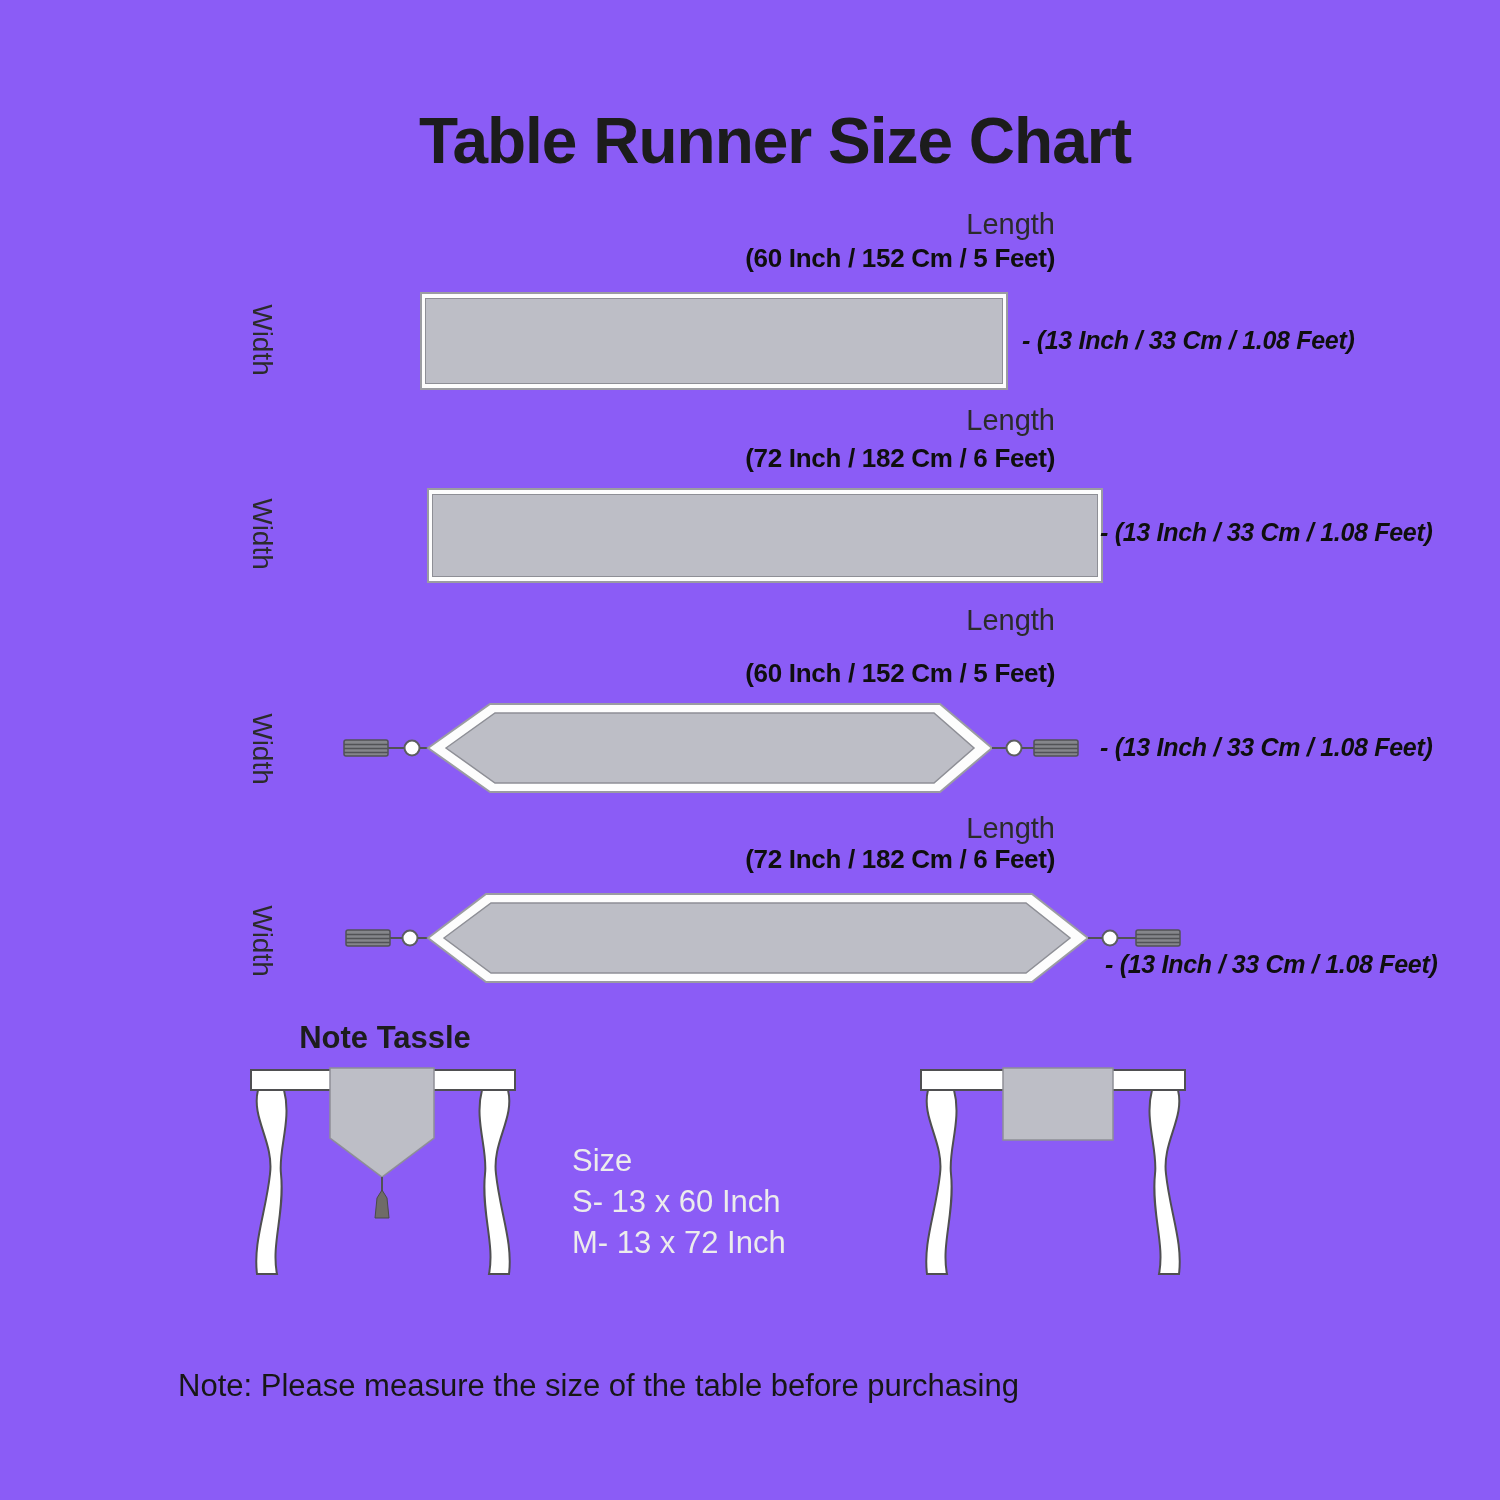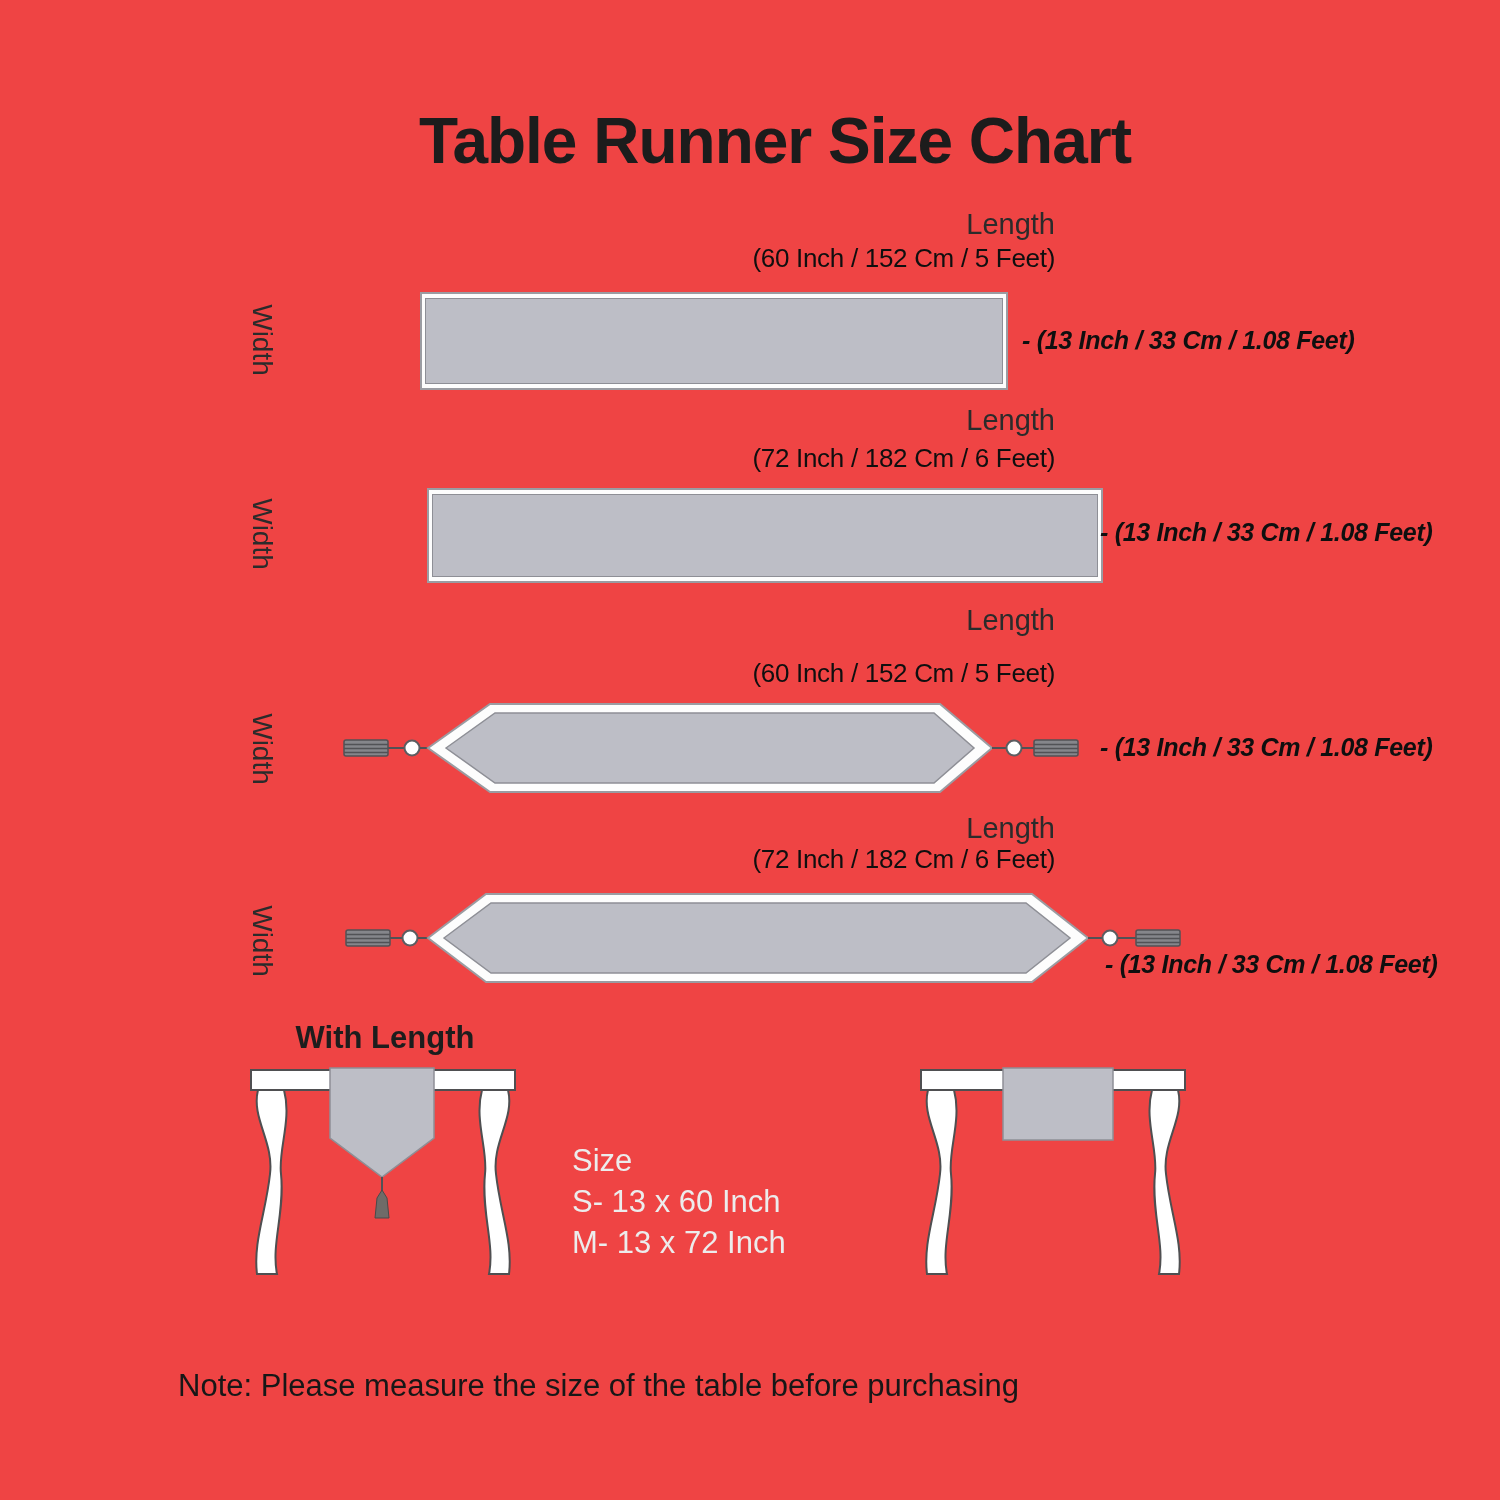"Table Runner Size Chart" .canvas { background: #ef4444 -> #8b5cf6 }
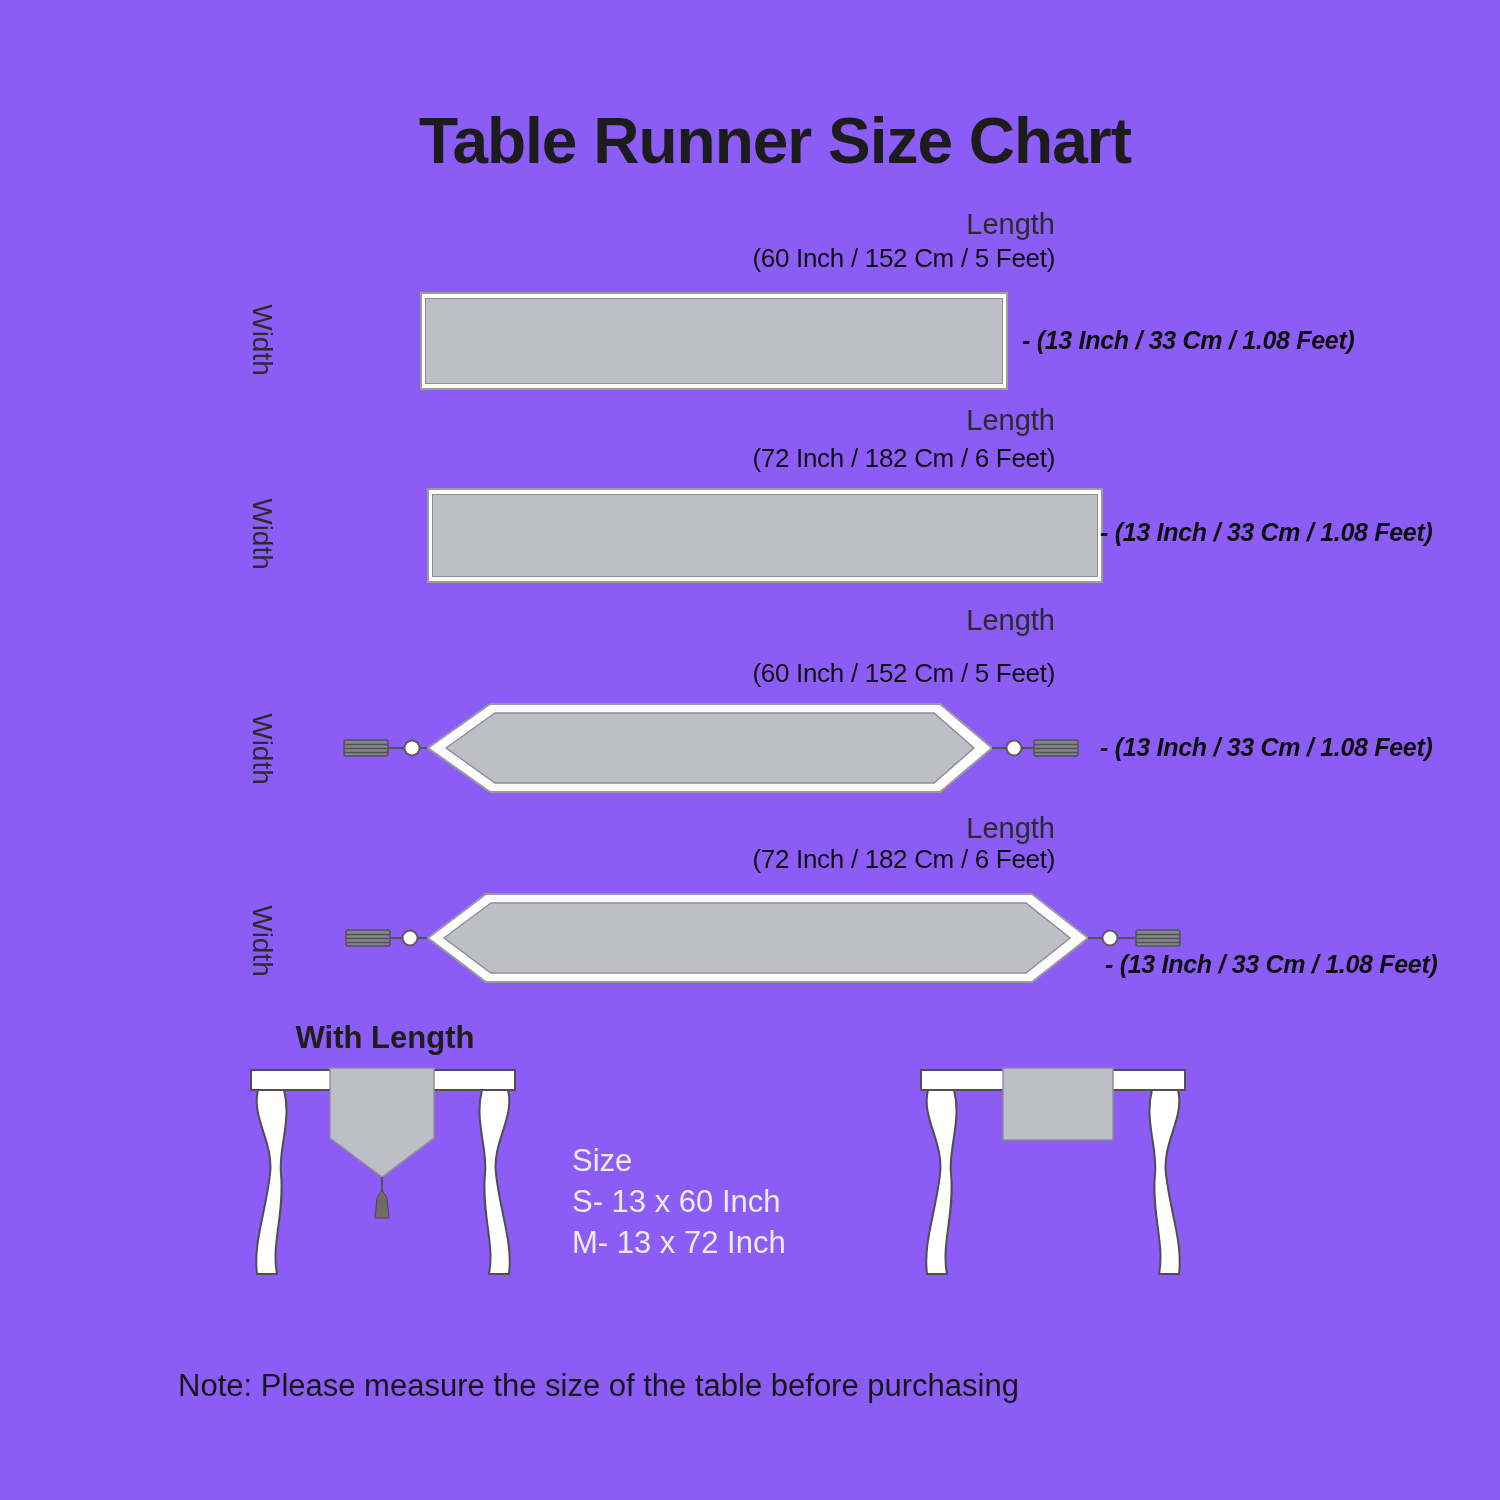"(60 Inch / 152 Cm" .dim { font-weight: 400 -> 700 }
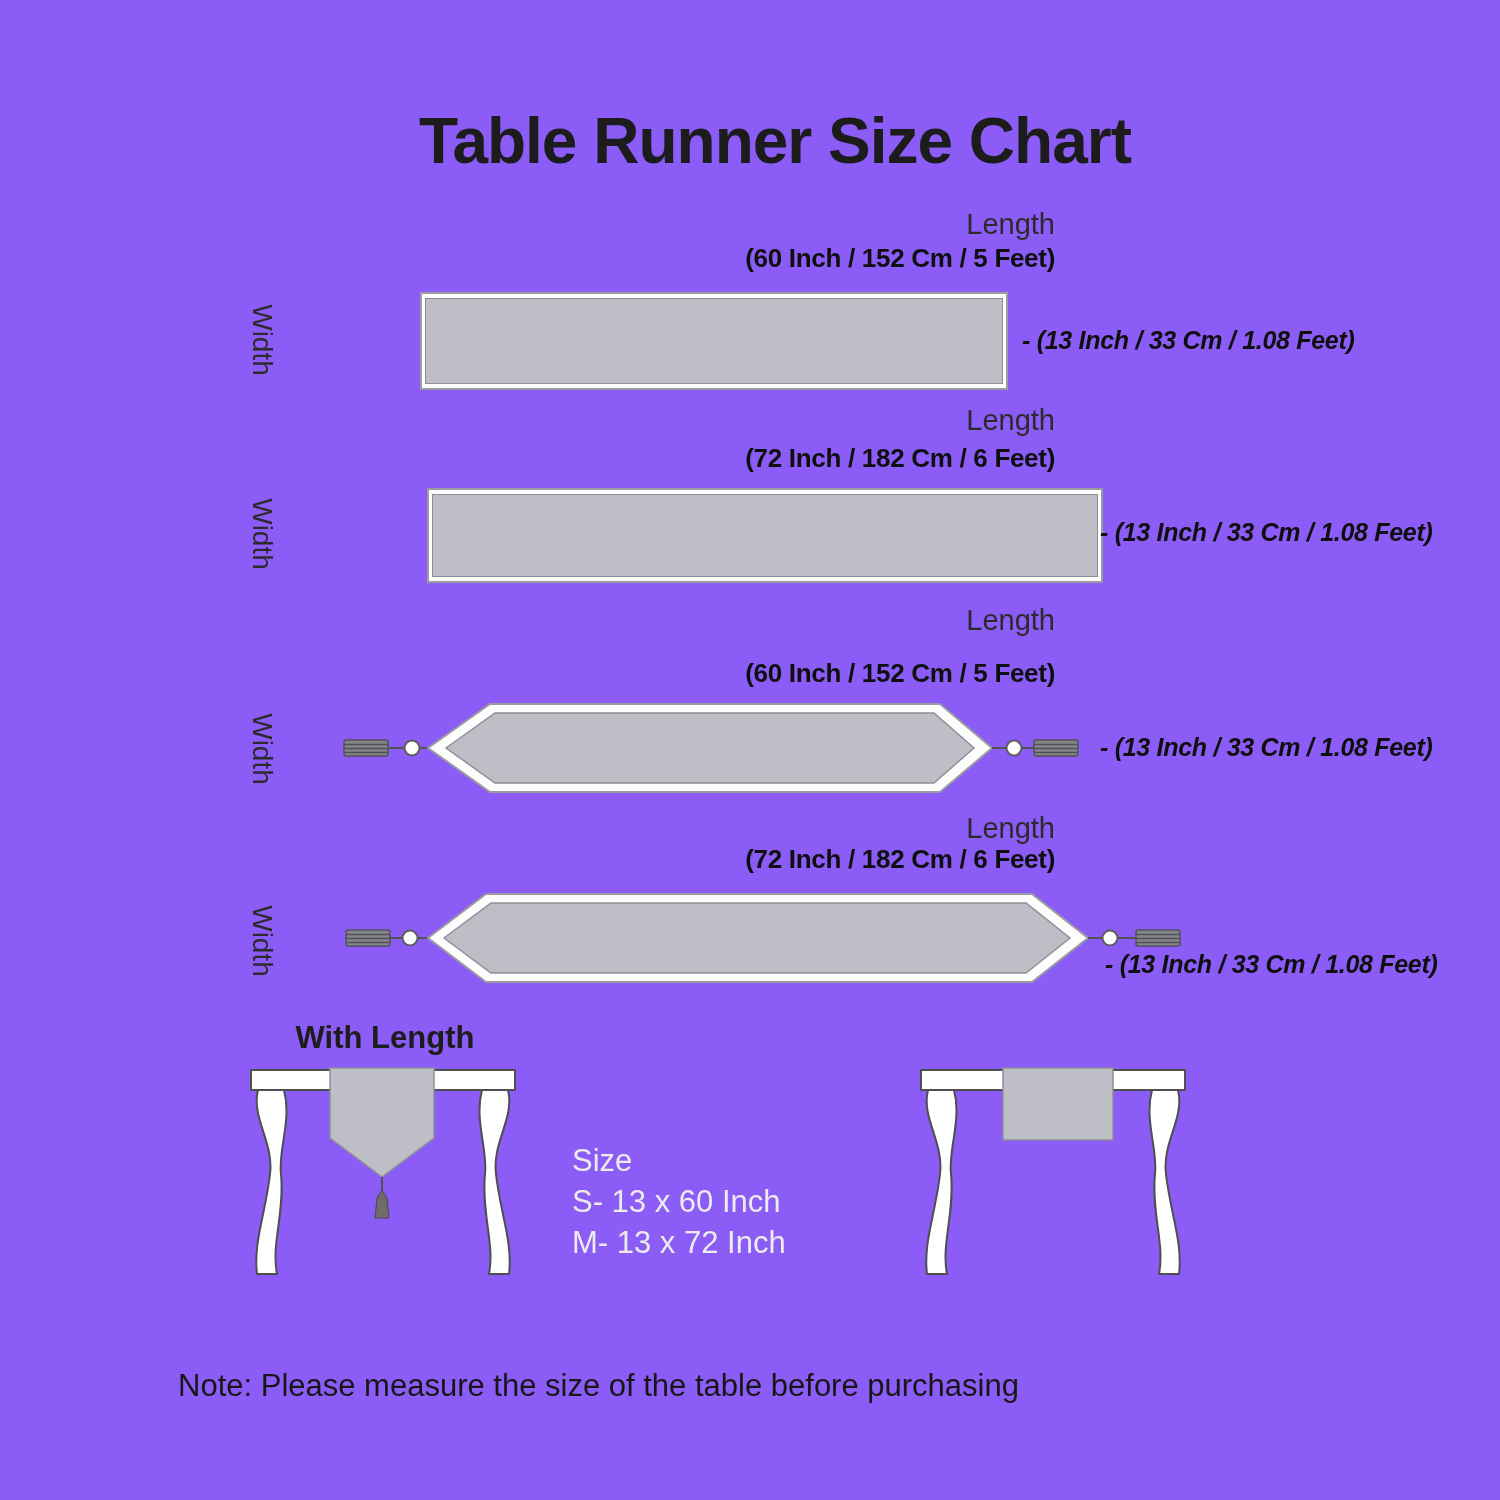"With Length" div.abs { text: With Length -> Note Tassle }
